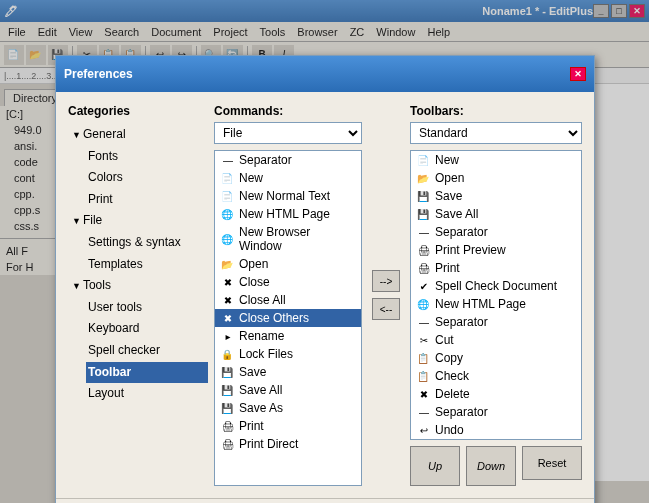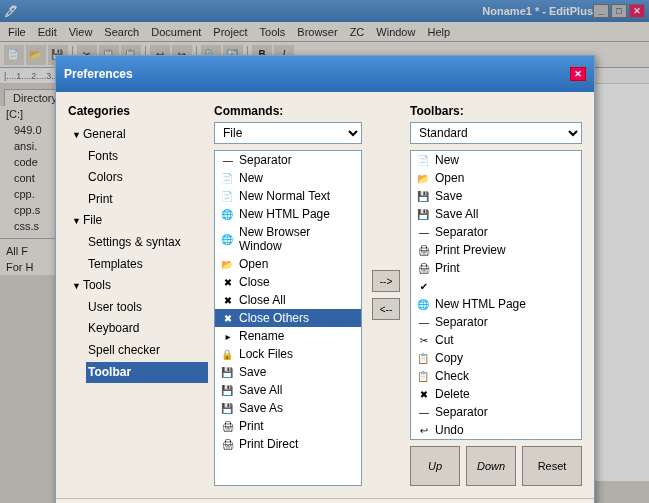"Spell Check Document" span { html: none -> <span>Spell Check Document</span> }
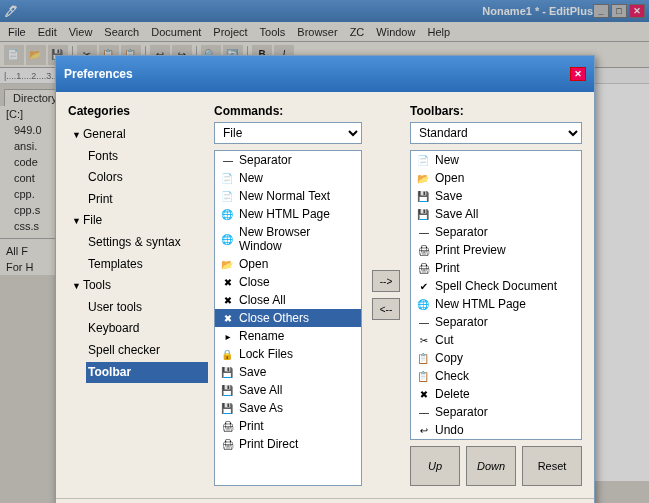"Layout" span.cat-child { html: none -> <span>Layout</span> }
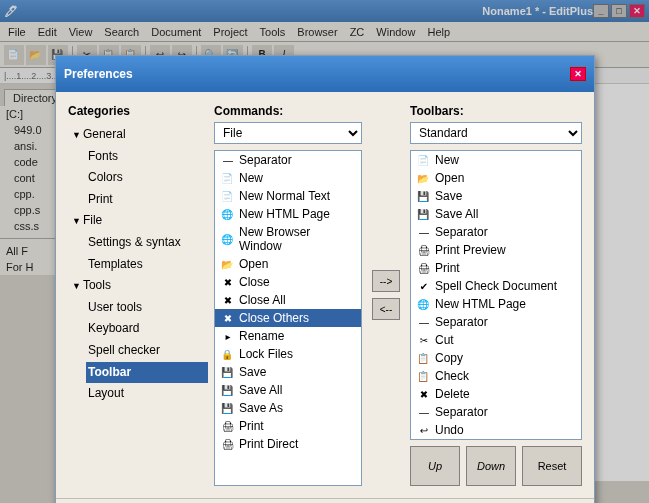"Reset" .reset-btn { height: 40px -> 34px }
